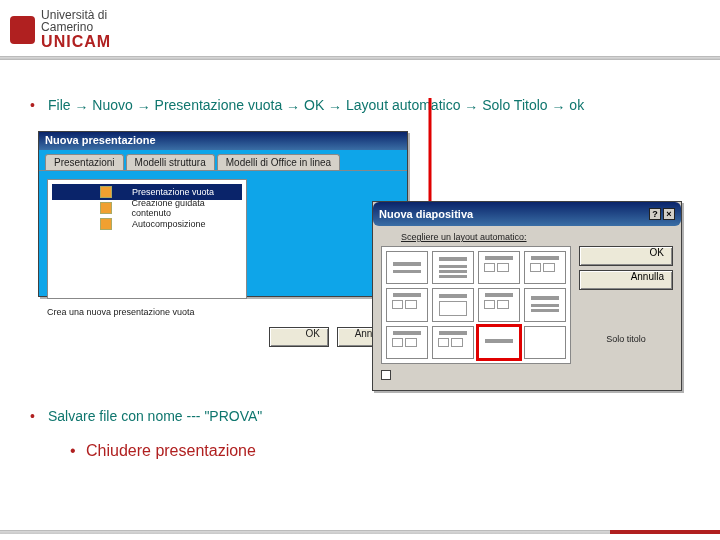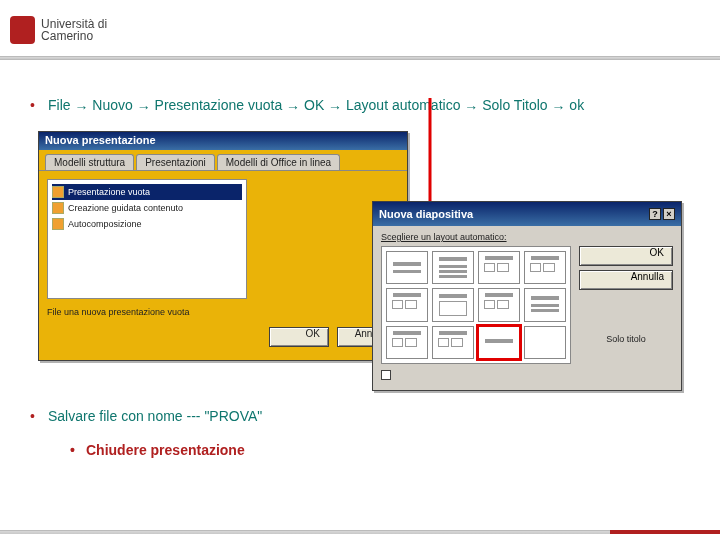"UNICAM" div.logo-unicam { html: none -> <div>UNICAM</div> }
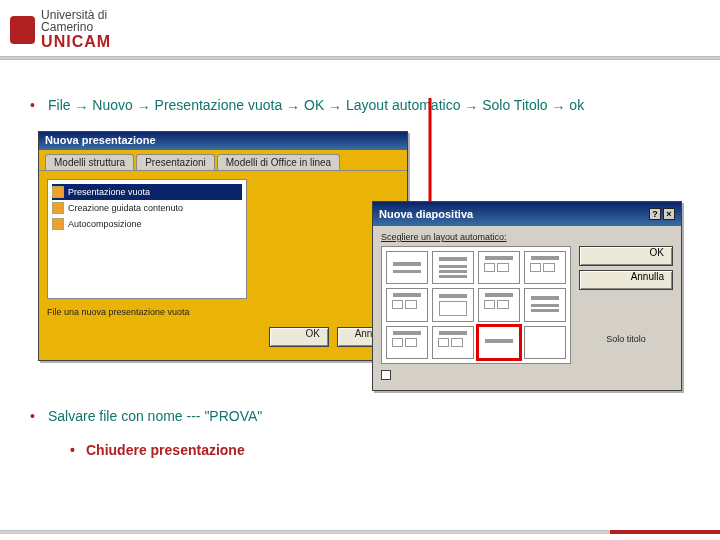"Nuova presentazione" .dlg1 { background: #eab308 -> #0ea5e9; height: 230px -> 166px }
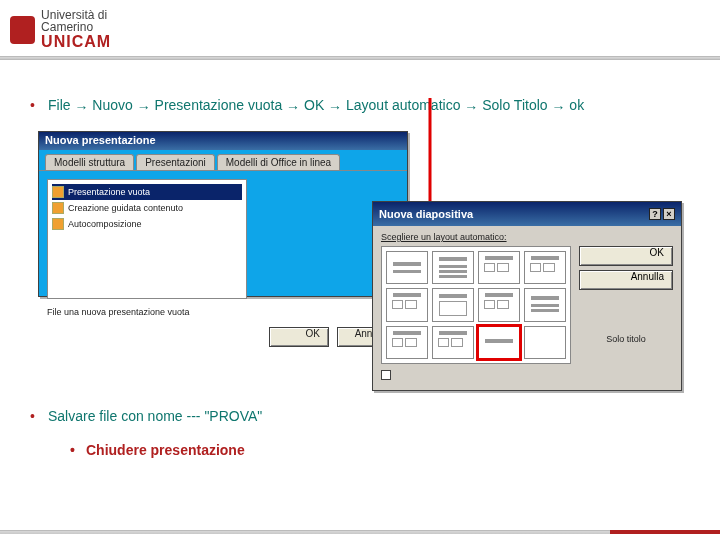"Modelli struttura" div.tab { order: before "Presentazioni" -> after "Presentazioni" }
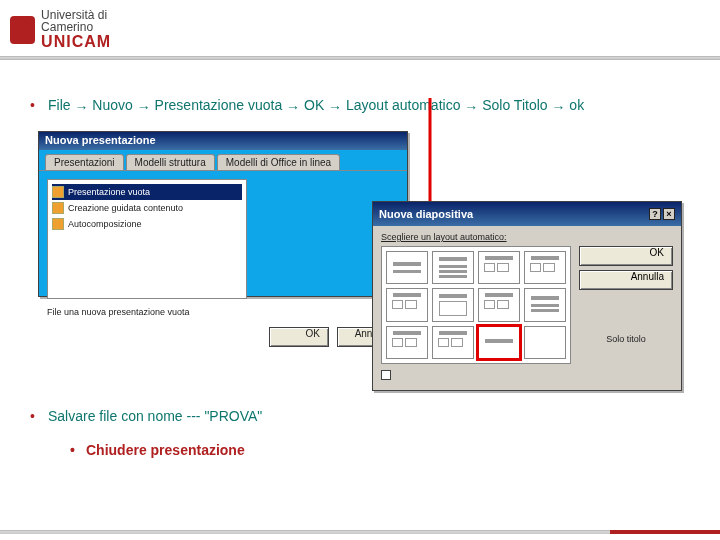"Presentazione vuota" .dlg1 .list-item { gap: 4px -> 20px; padding-left: none -> 48px }
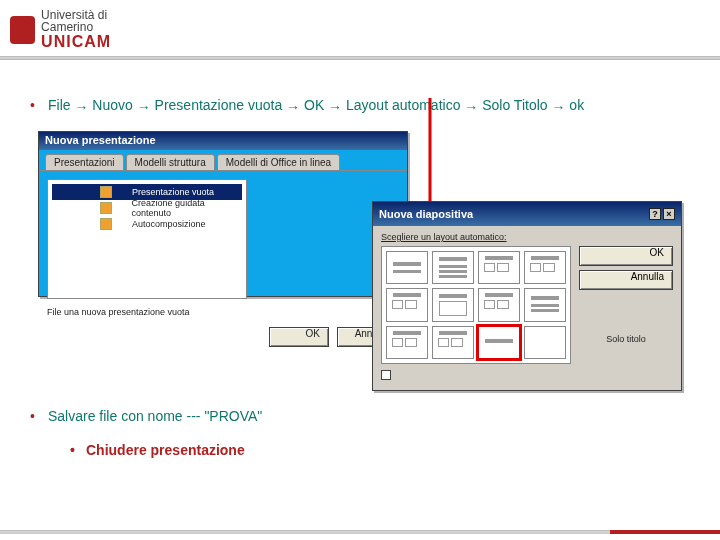"Nuova diapositiva" .dlg2 .titlebar { border-radius: none -> 6px }
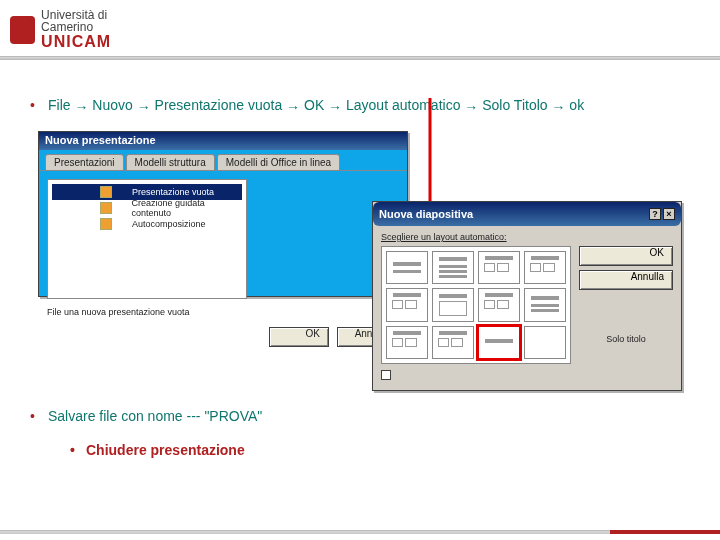"Scegliere un layout automatico:" .dlg2 .prompt { margin-left: none -> 20px }
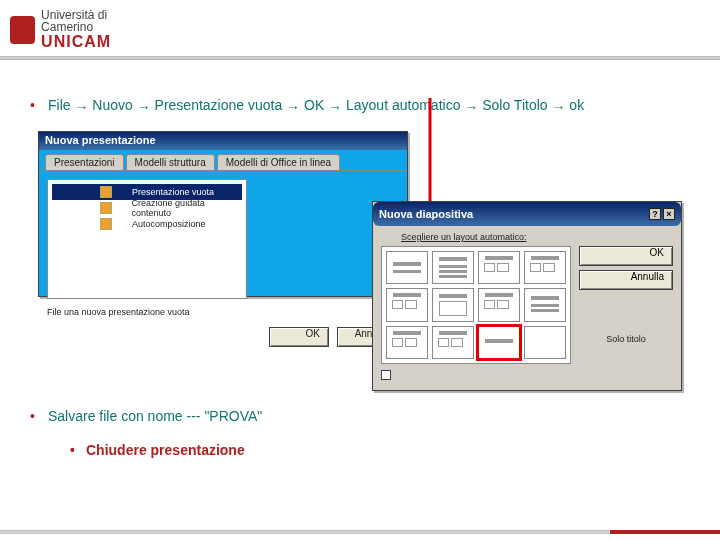"File una nuova presentazione vuota" div.hint { text: File -> Crea }
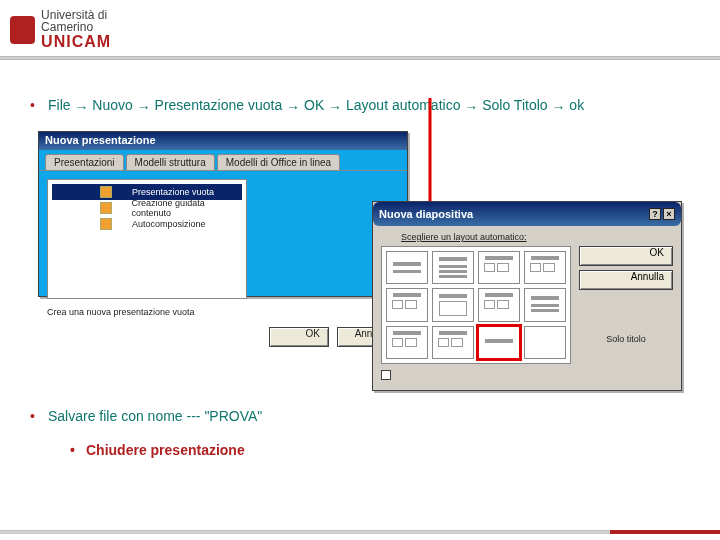"Chiudere presentazione" .bullet2 { font-size: 14px -> 16px; font-weight: bold -> none }
